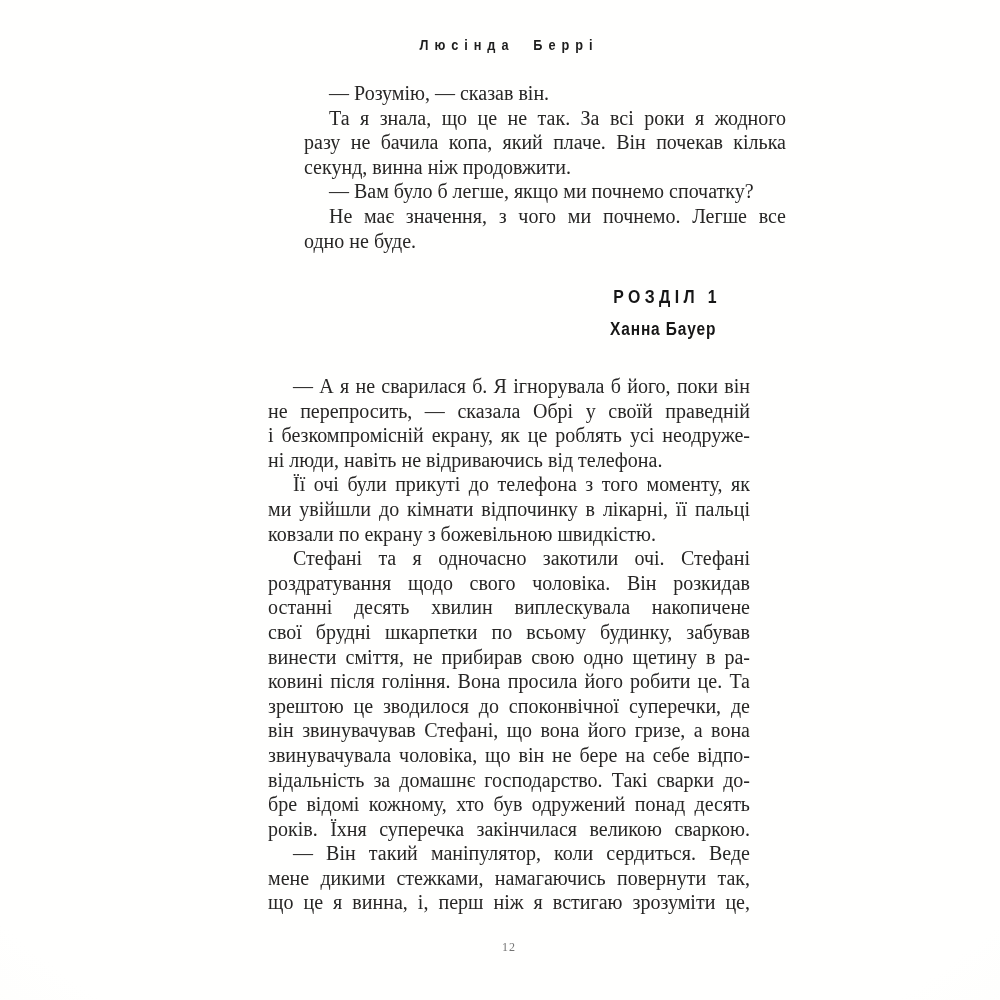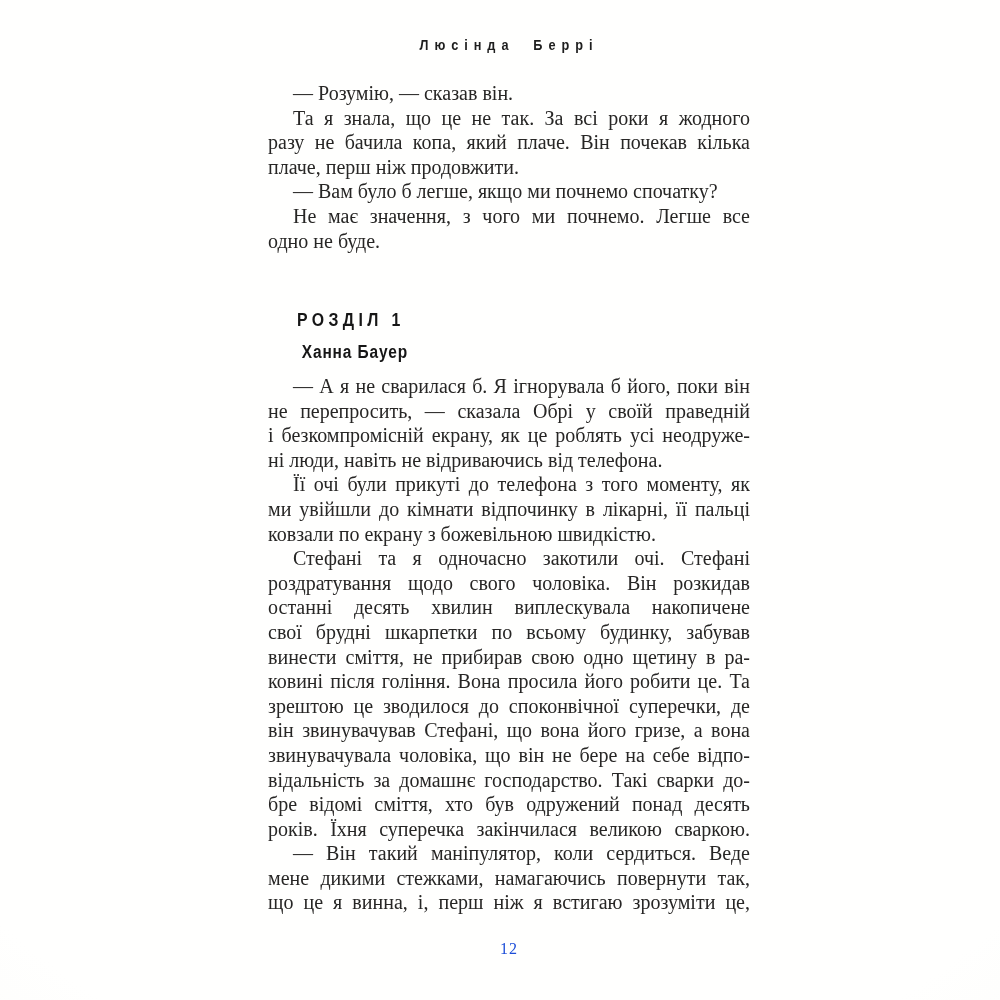"— Розумію, — сказав він." #front-matter { margin-left: none -> 36px }
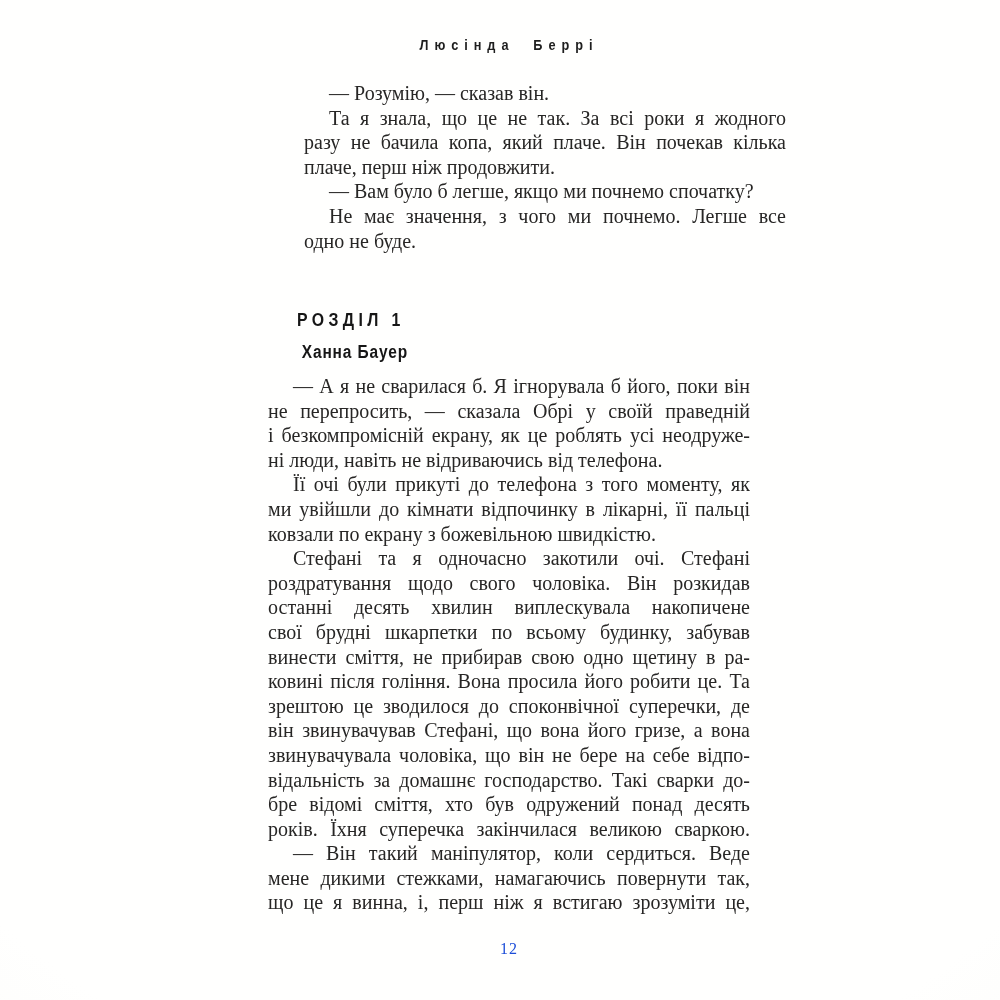"плаче, перш ніж продовжити." div.line { text: плаче, перш -> секунд, винна }
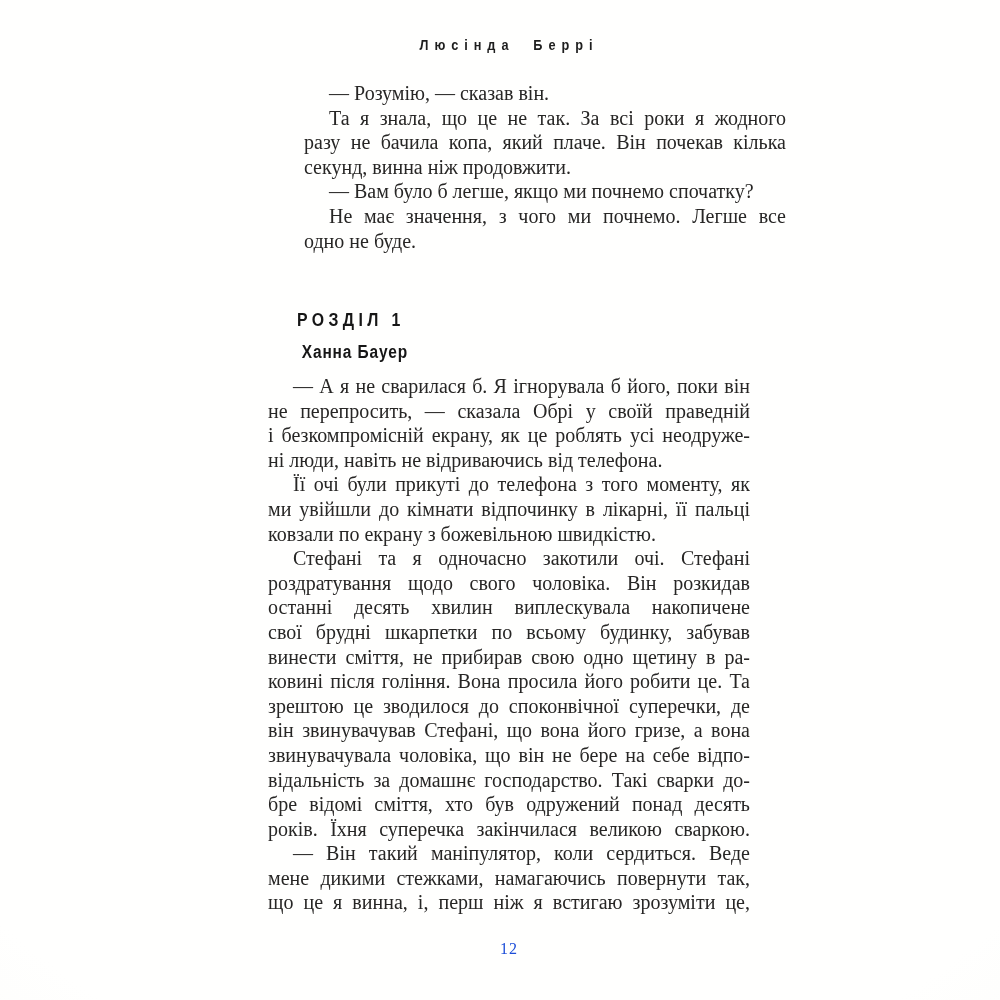"РОЗДІЛ 1" .chapter { text-align: left -> right; top: 309px -> 286px }
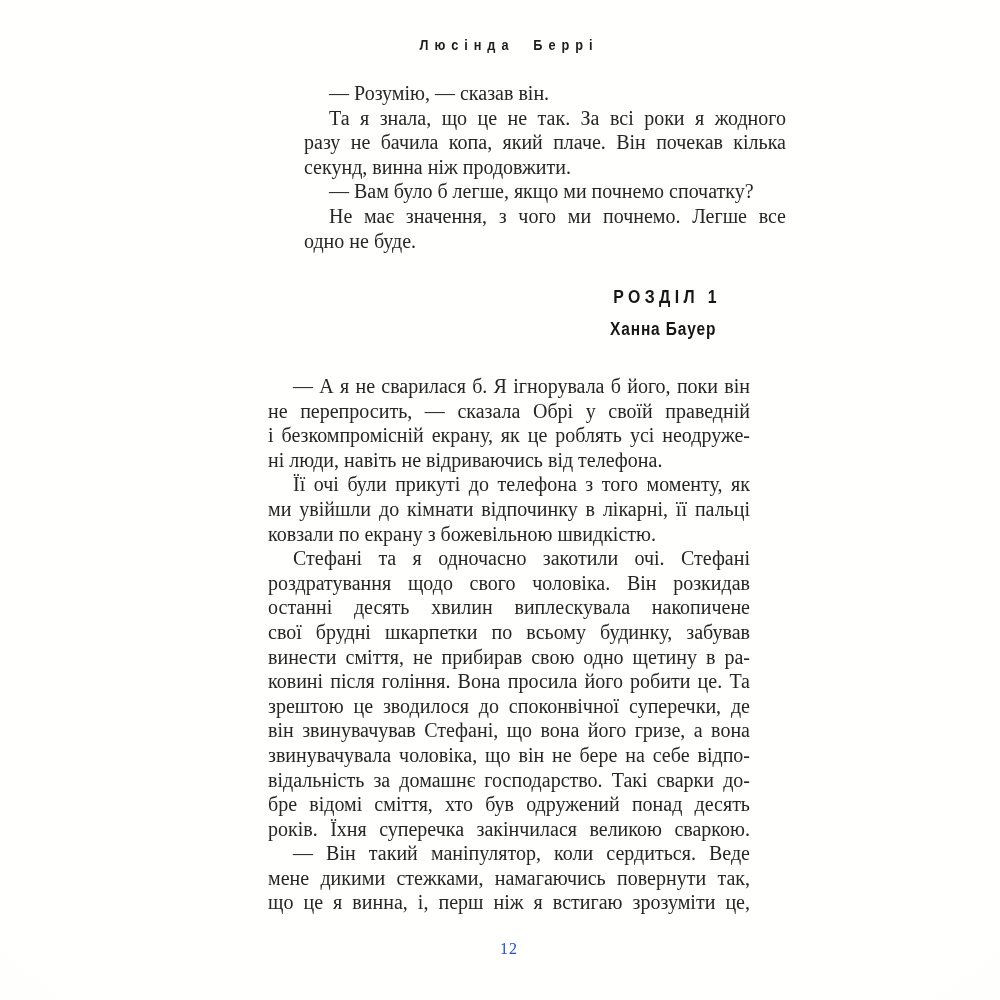"бре відомі сміття, хто був" div.line { text: сміття -> кожному }
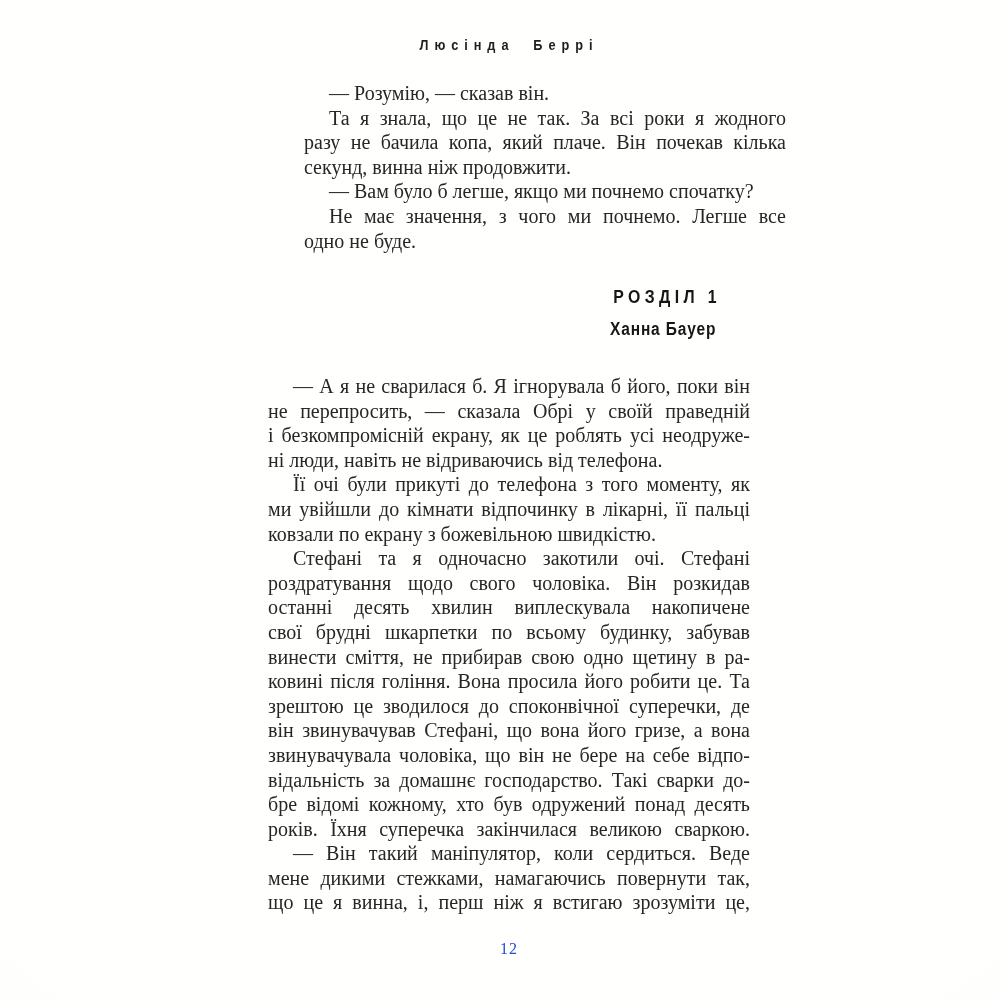"12" .page-number { color: #1d4ed8 -> #737373; font-size: 16px -> 12px }
